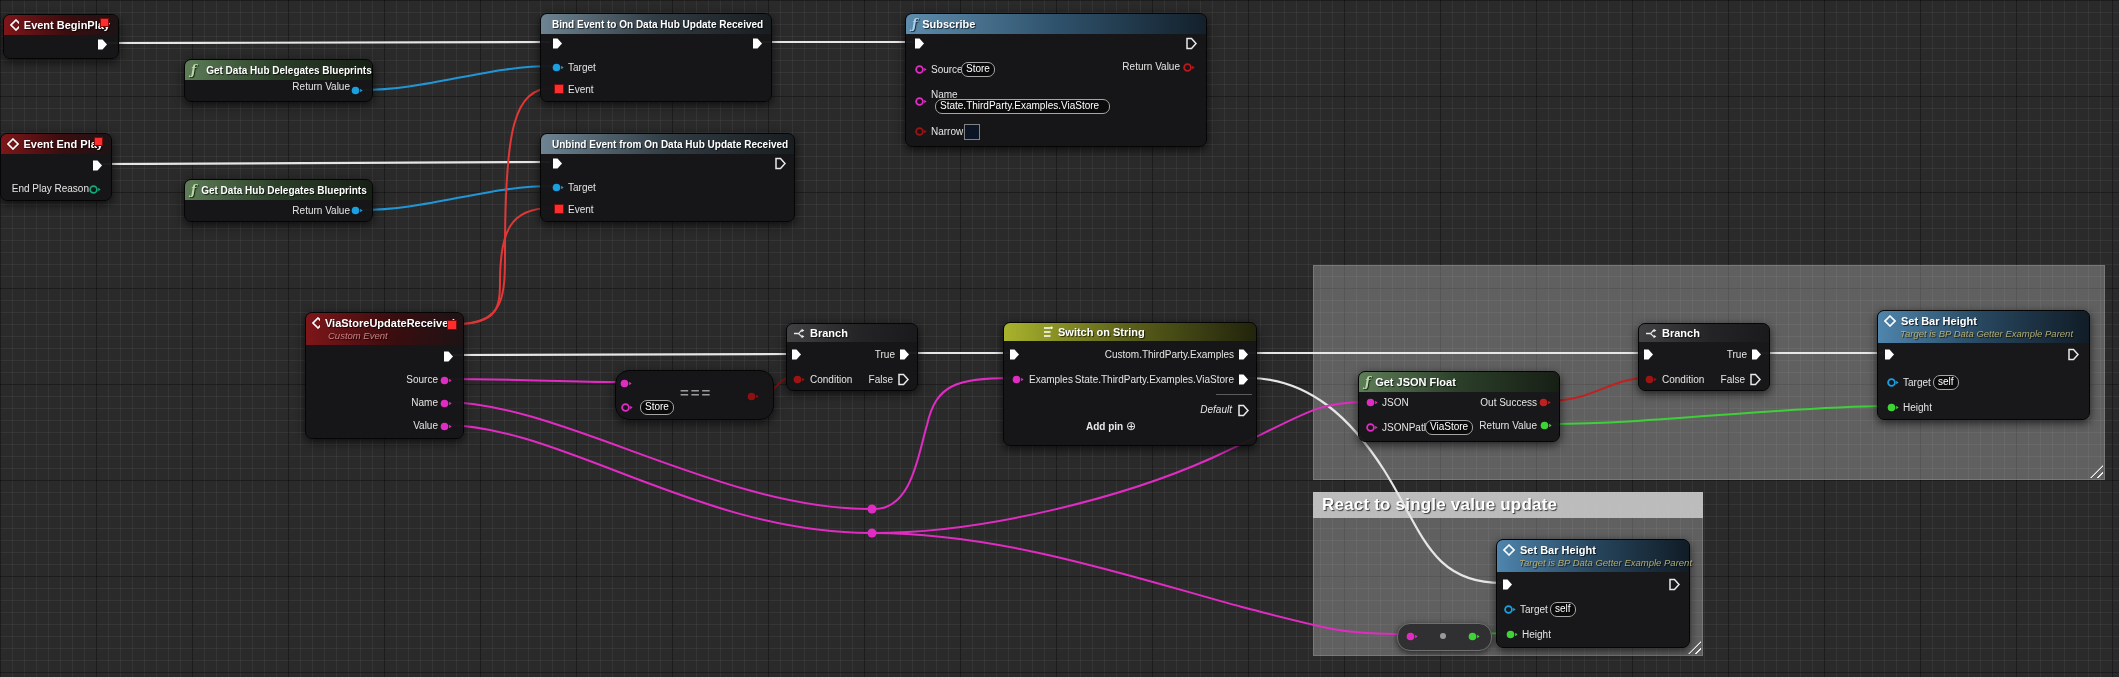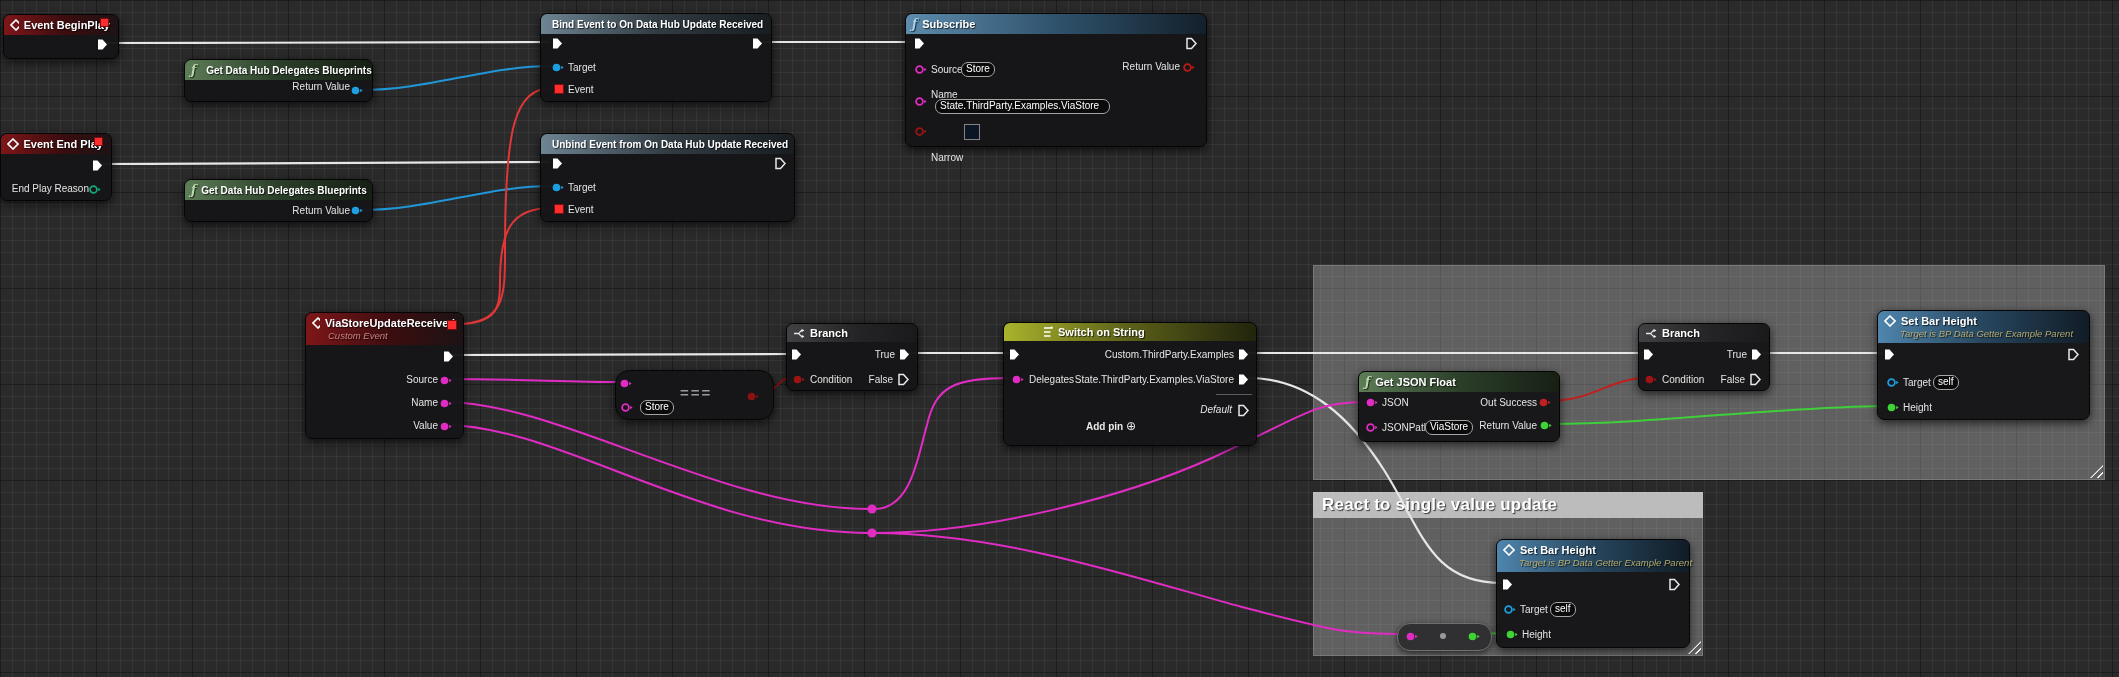"Narrow" span.plabel { margin-top: 26px -> none }
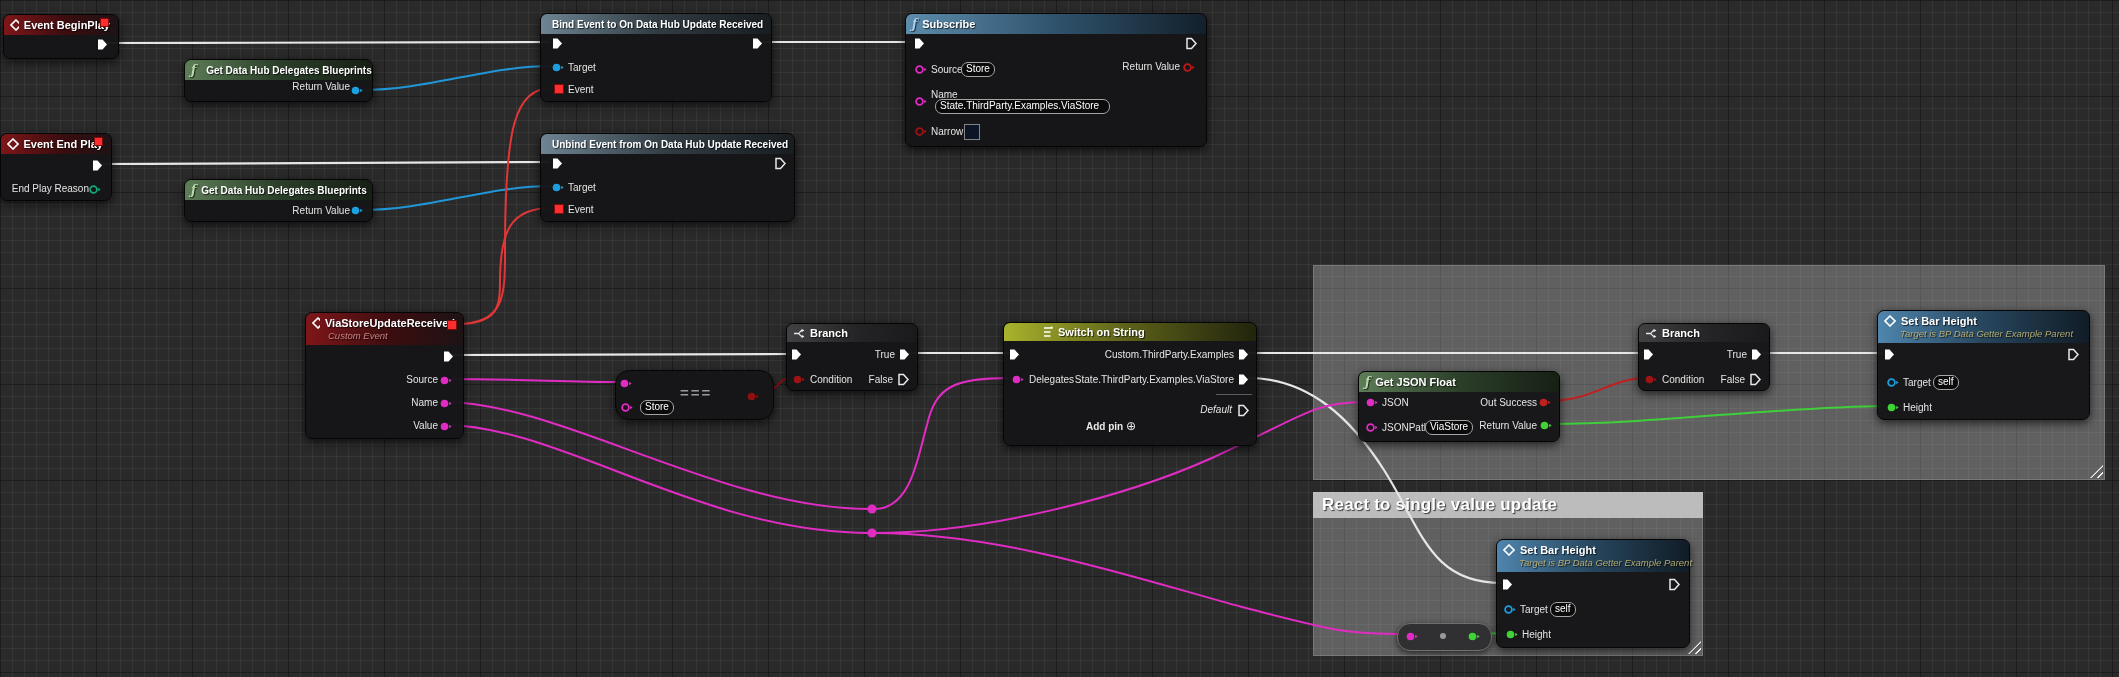"Delegates" span.plabel { text: Delegates -> Examples }
